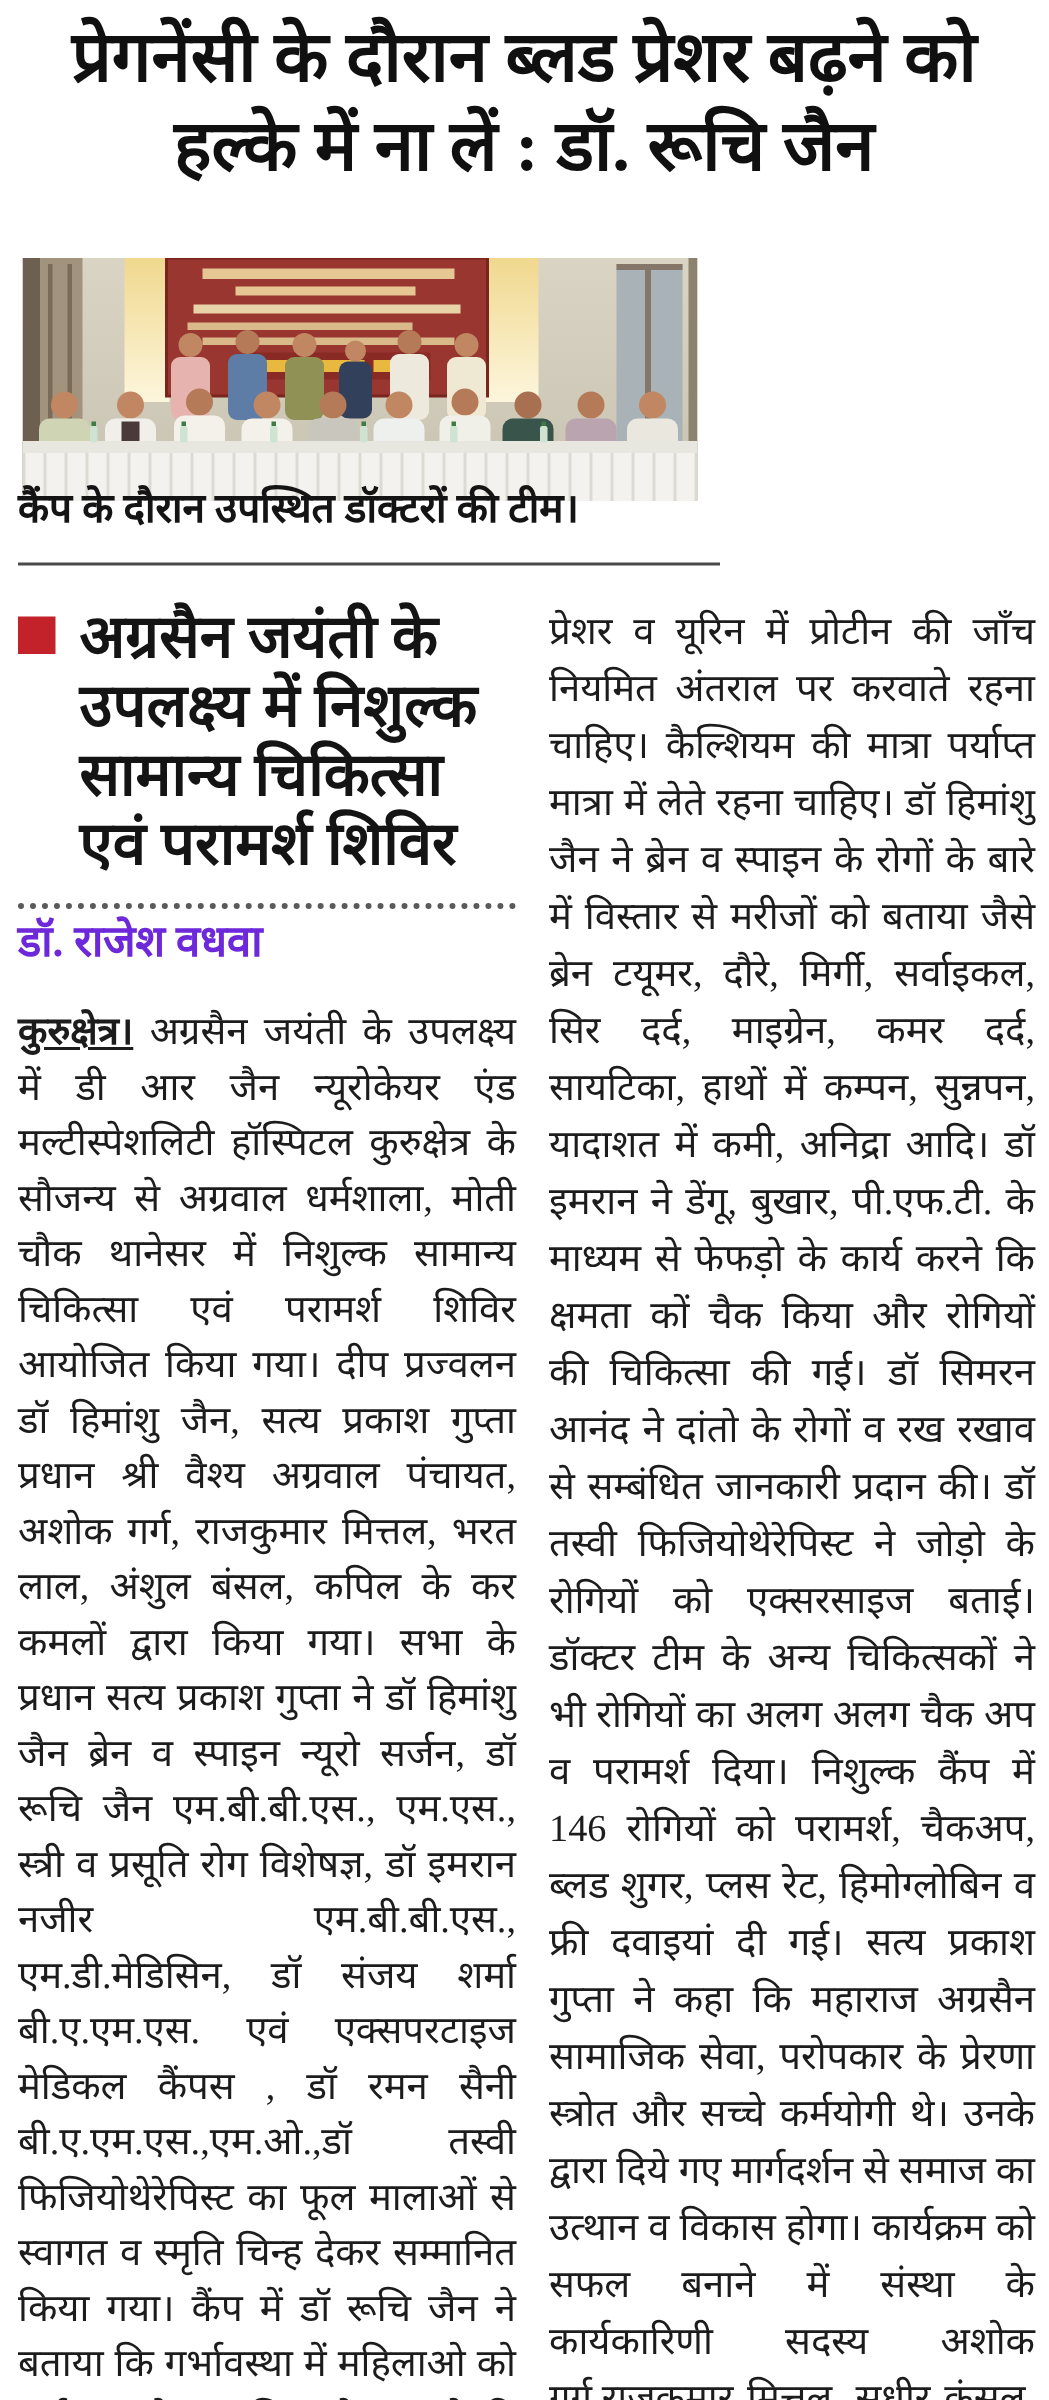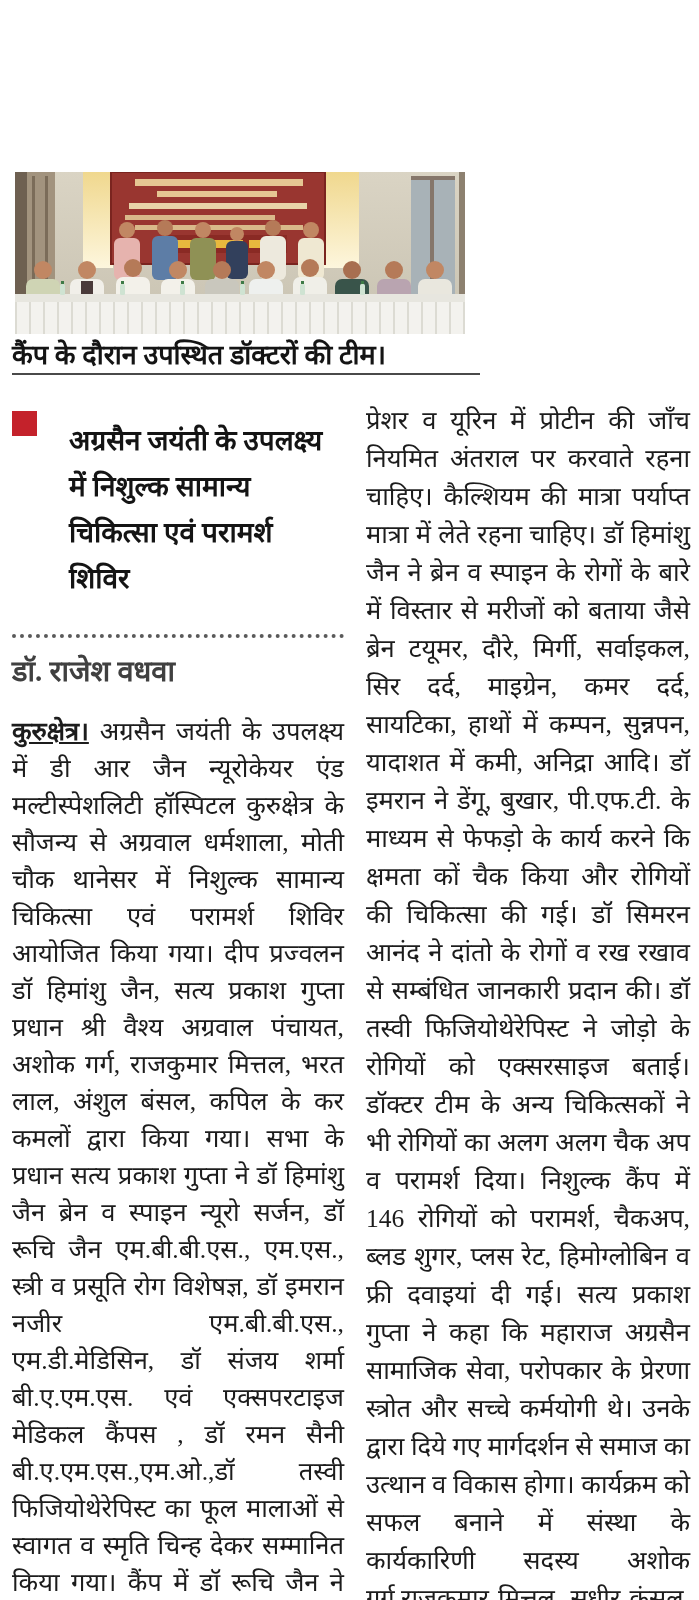"प्रेगनेंसी के दौरान ब्लड प्रेशर" h1.headline { html: none -> <h1>प्रेगनेंसी के दौरान ब्लड प्रेशर बढ़ने को हल्के में ना लें : डॉ. रूचि जैन</h1> }
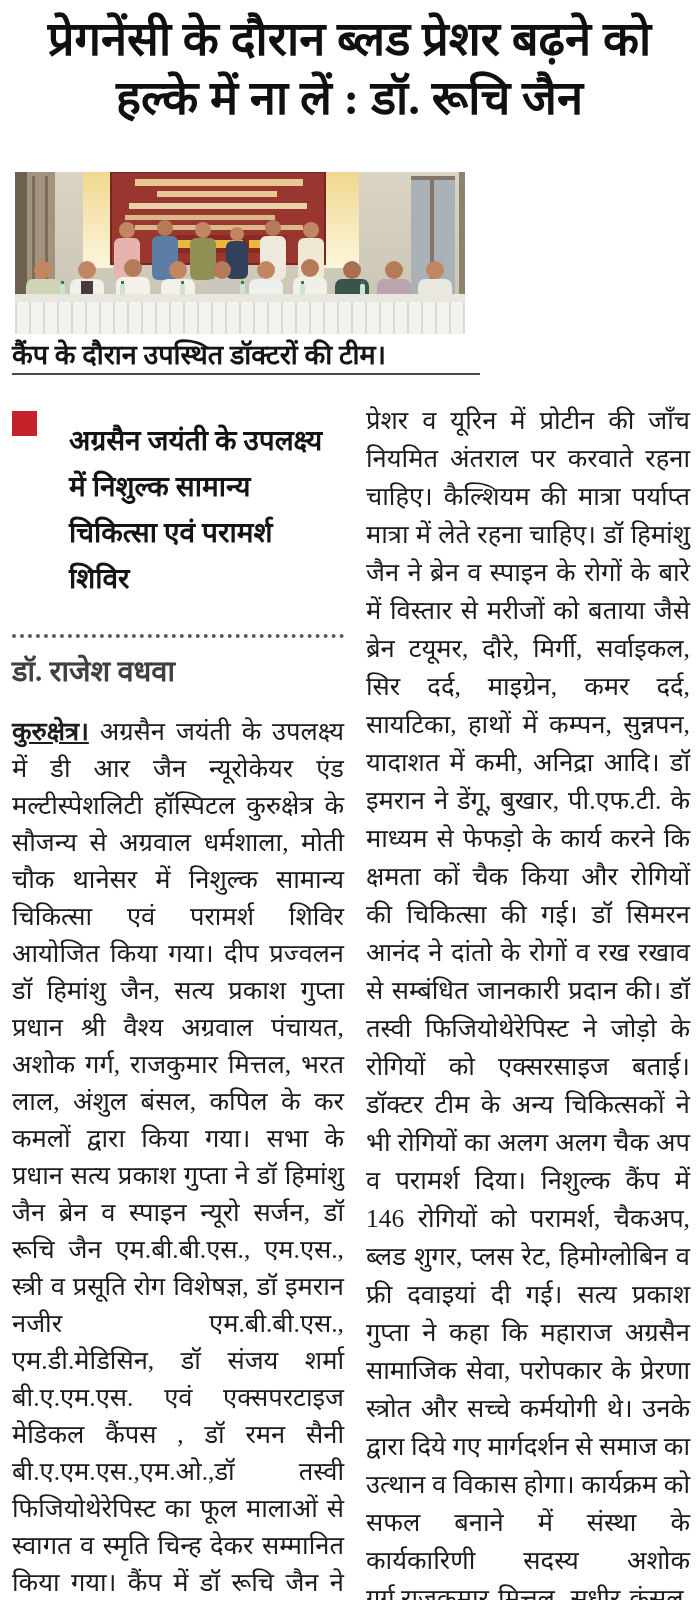"कैंप के दौरान उपस्थित डॉक्टरों" .caption { padding-bottom: 0 -> 18px; top: 338px -> 322px }
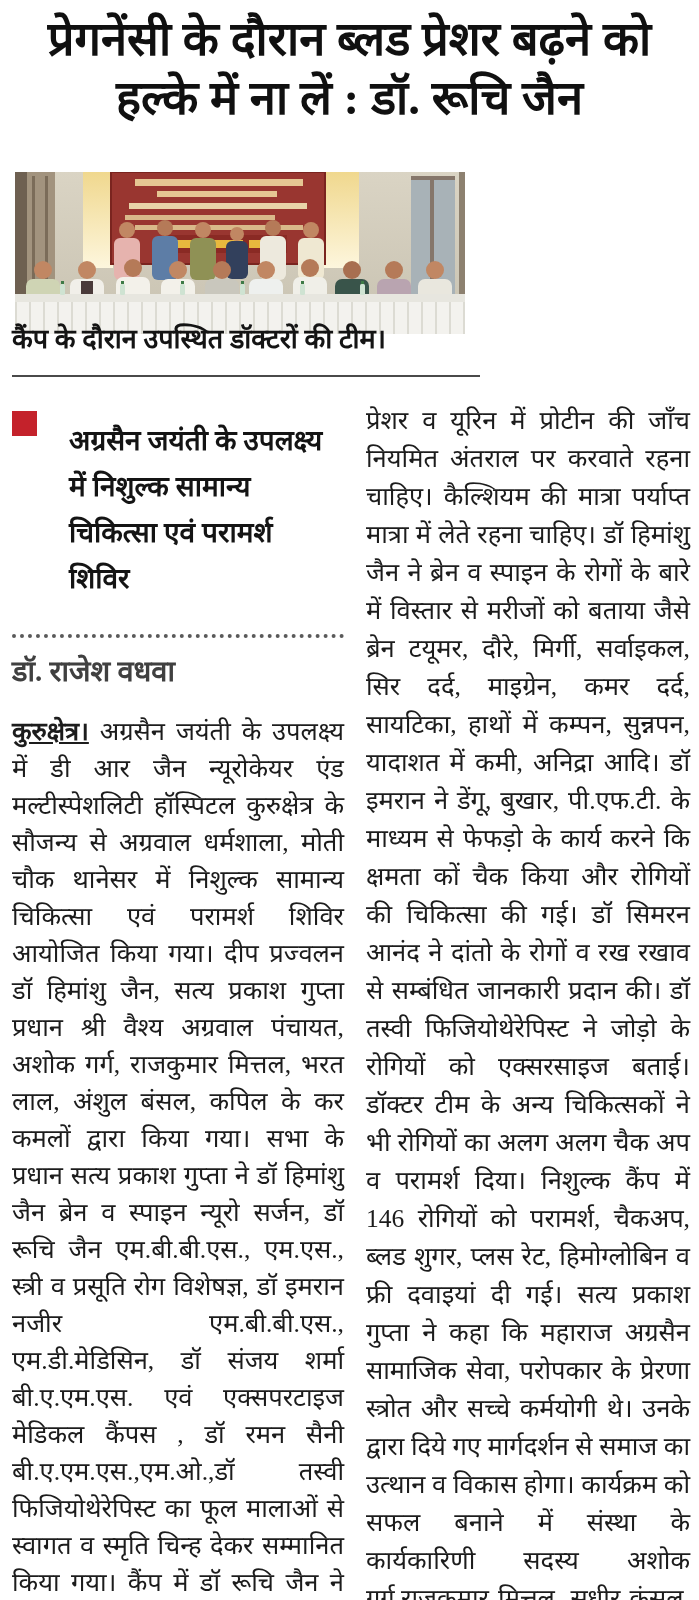"अग्रसैन जयंती के उपलक्ष्य में निशुल्क" .subhead { font-size: 28px -> 40px; margin: 16px -> 0 }
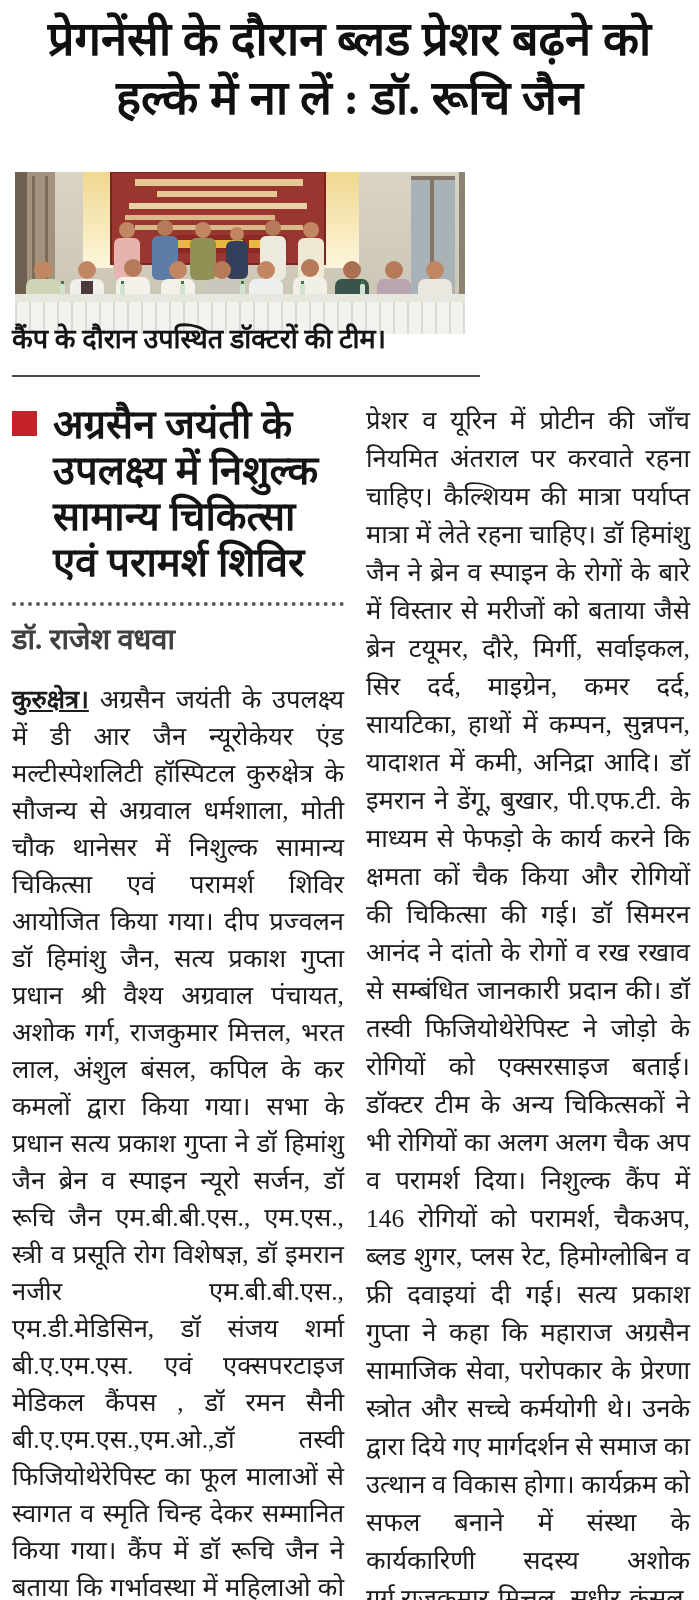"डॉ. राजेश वधवा" .byline { color: #404040 -> #6d28d9; margin-top: 12px -> none }
